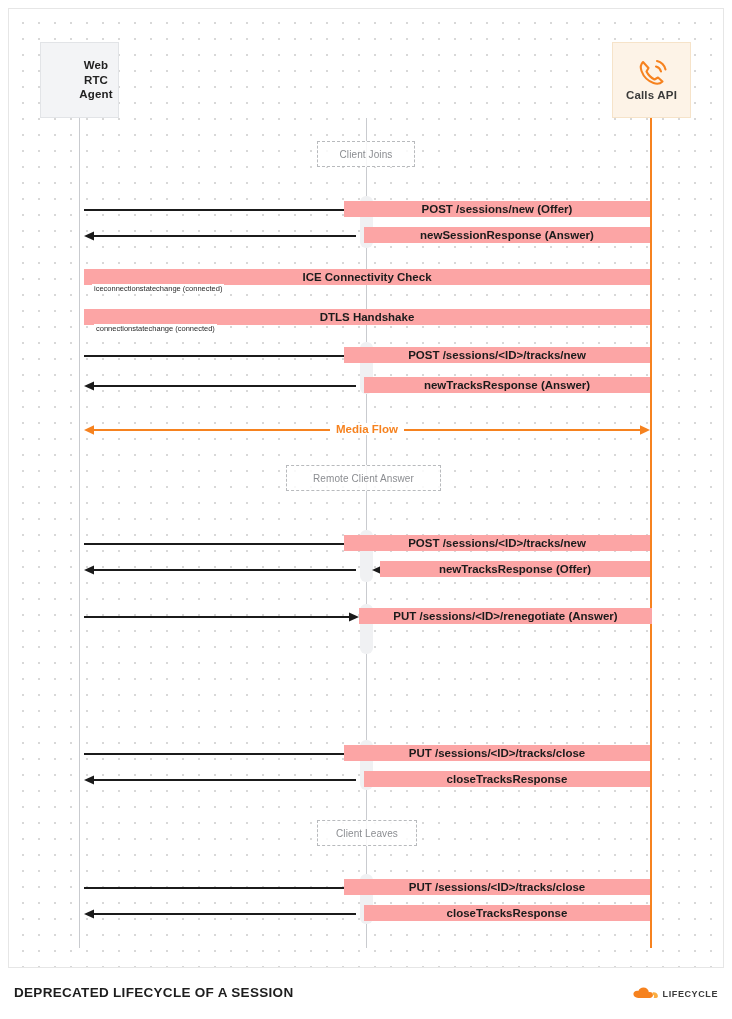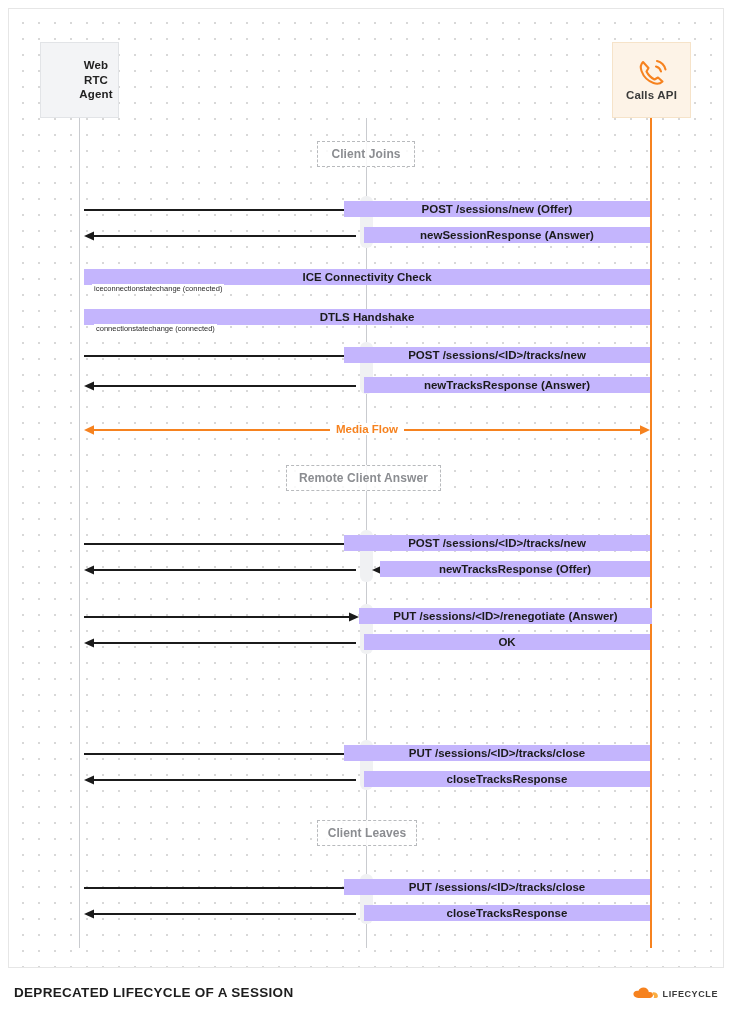"Client Joins" .phase { font-size: 12px -> 10px; font-weight: bold -> normal }
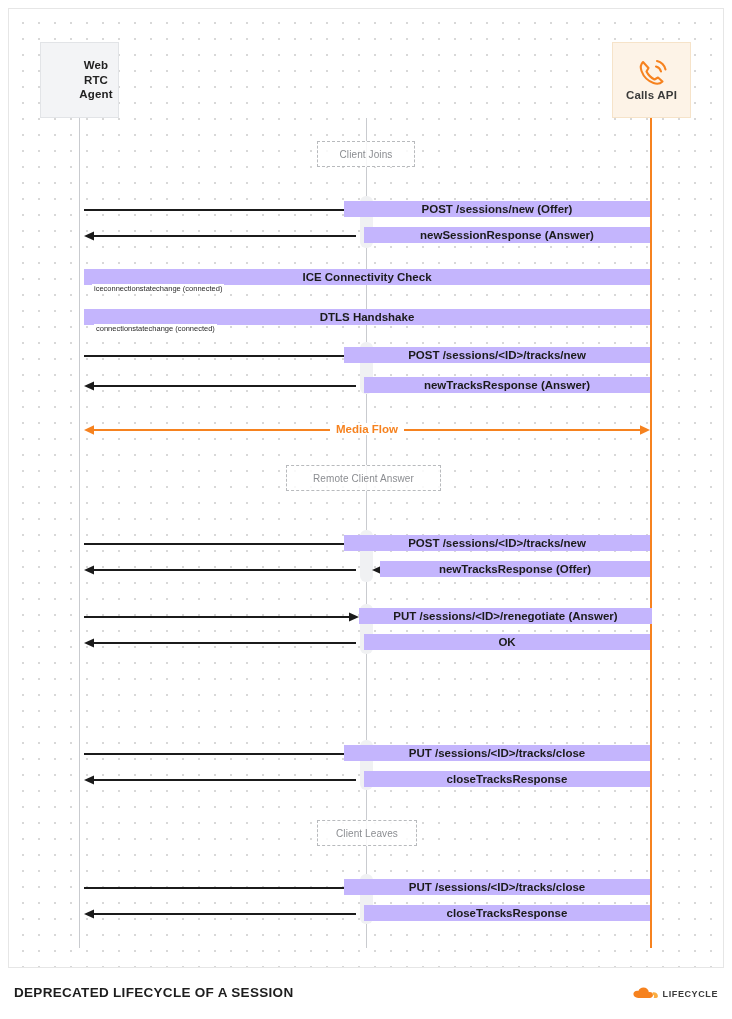"POST /sessions/new (Offer)" .msg .label { background: #c4b5fd -> #fca5a5 }
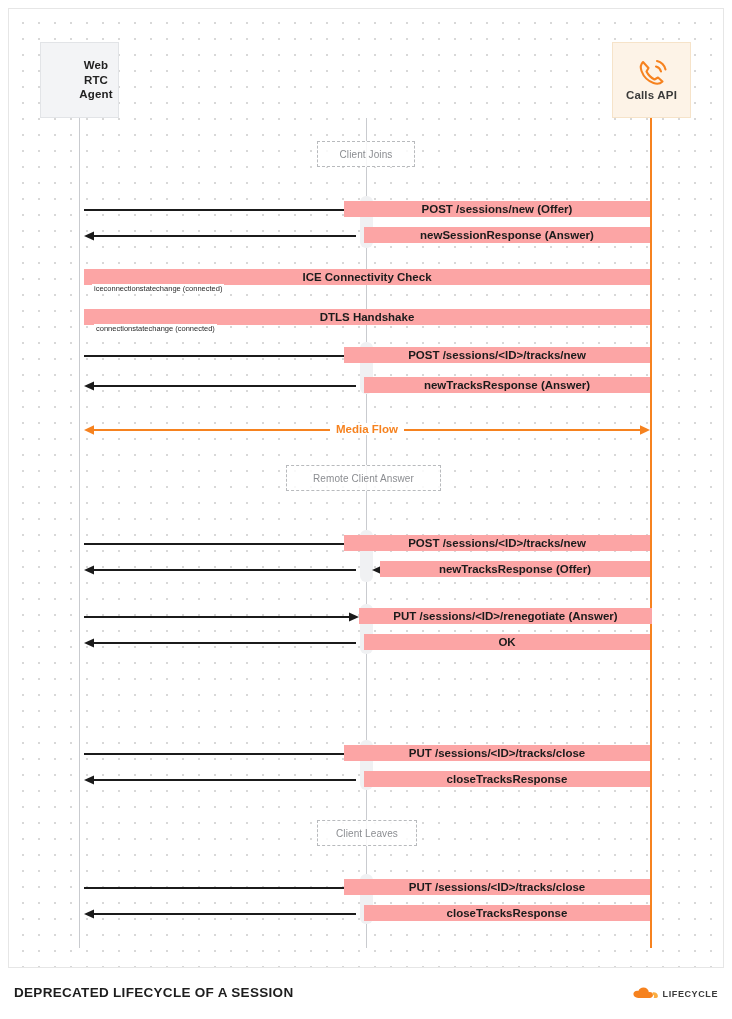"OK" div.msg { html: <div> <svg> <line></line> <polygon></polygon> <line></line> <polygon></polygon> </svg> <div>OK</div> </div> -> none }
